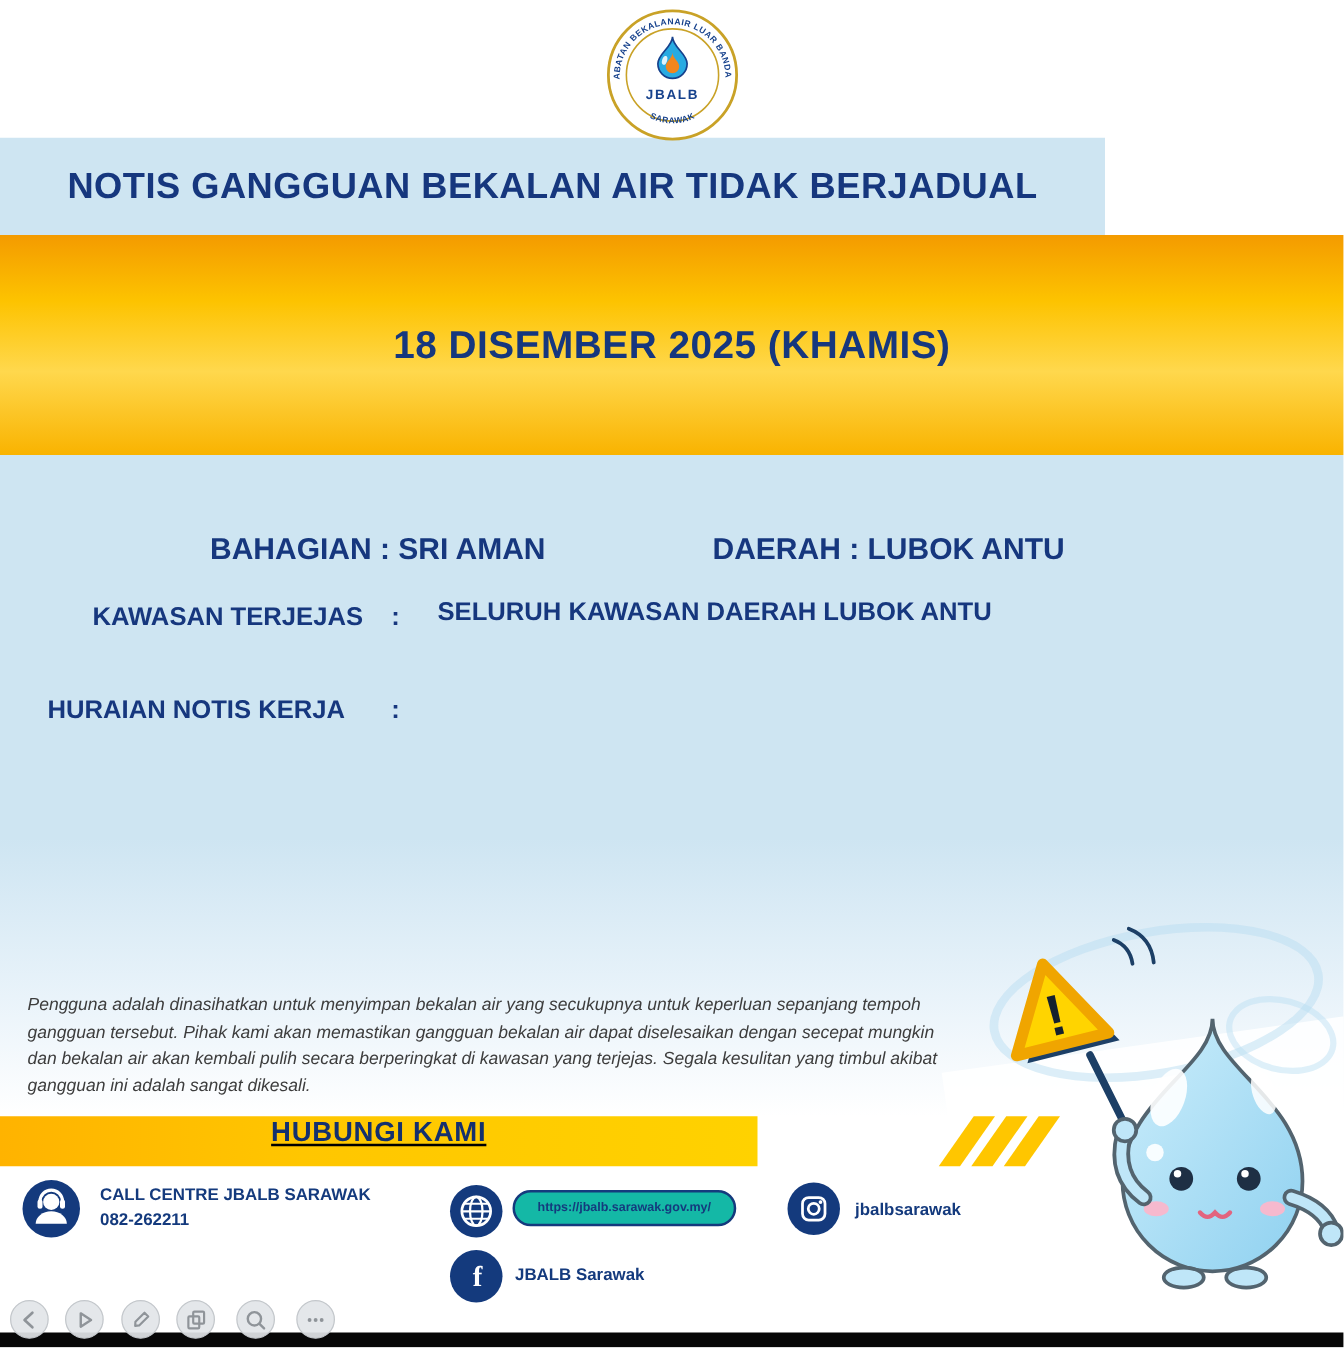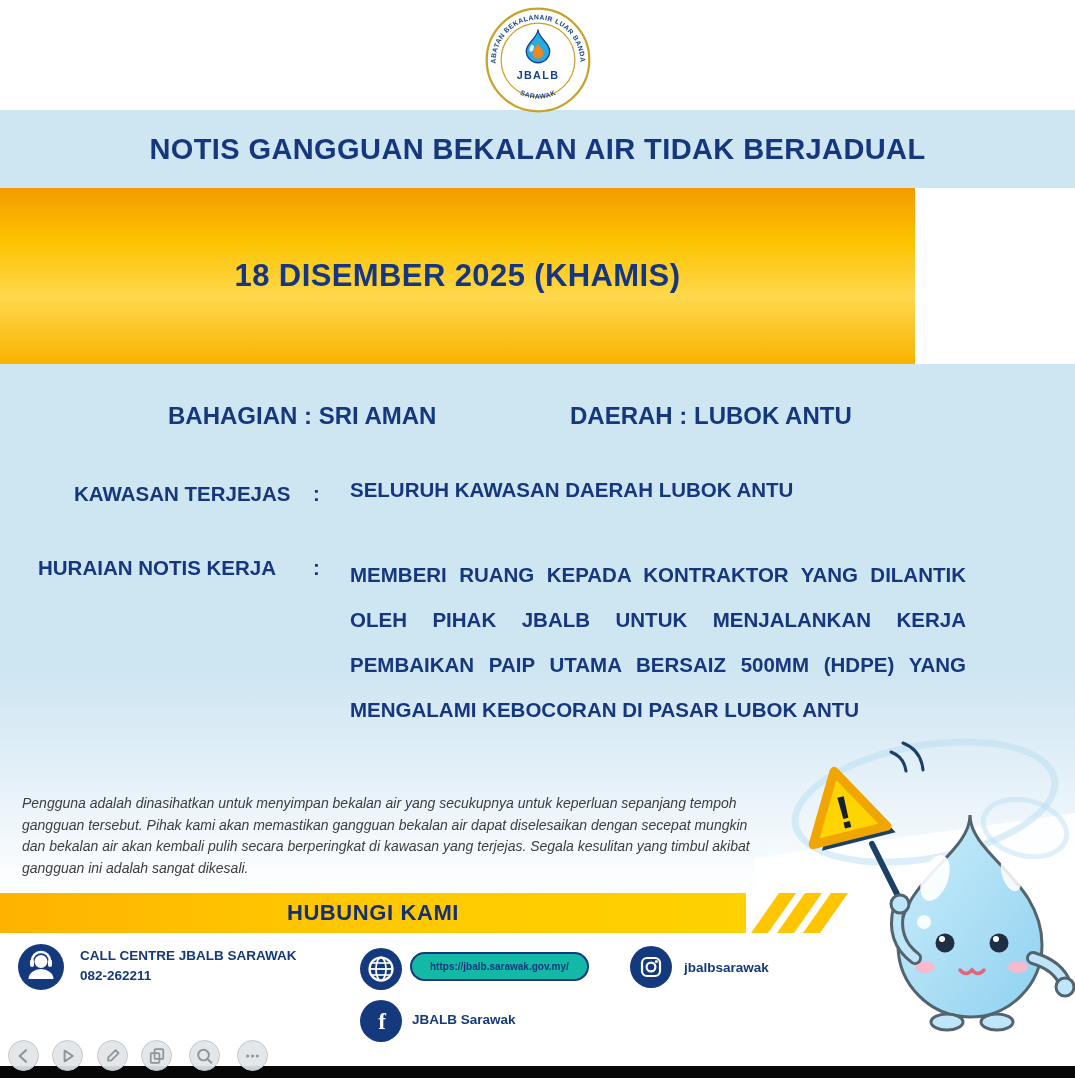"NOTIS GANGGUAN BEKALAN AIR TIDAK" .title-band { width: 1075px -> 884px }
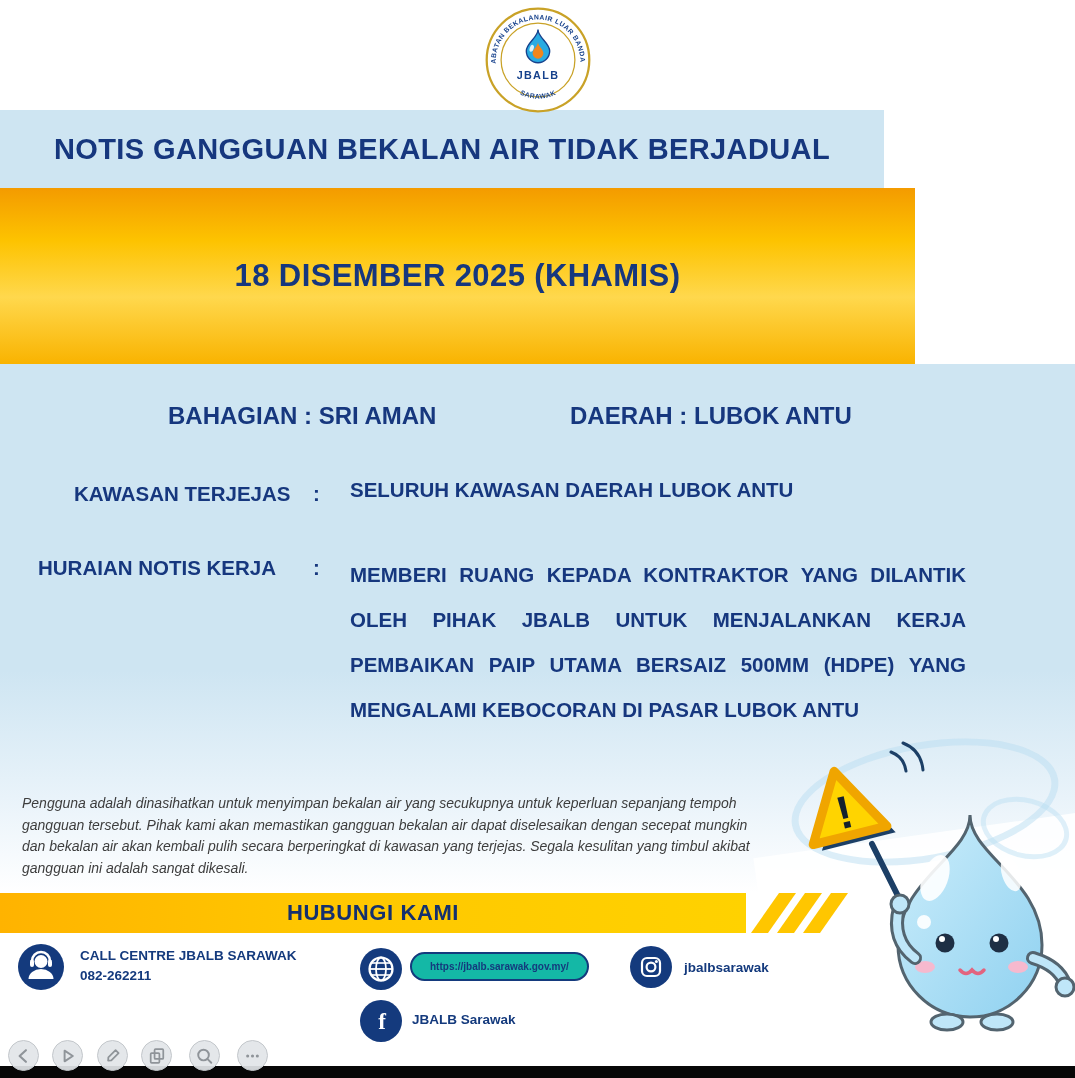"18 DISEMBER 2025 (KHAMIS)" .banner { width: 915px -> 1075px }
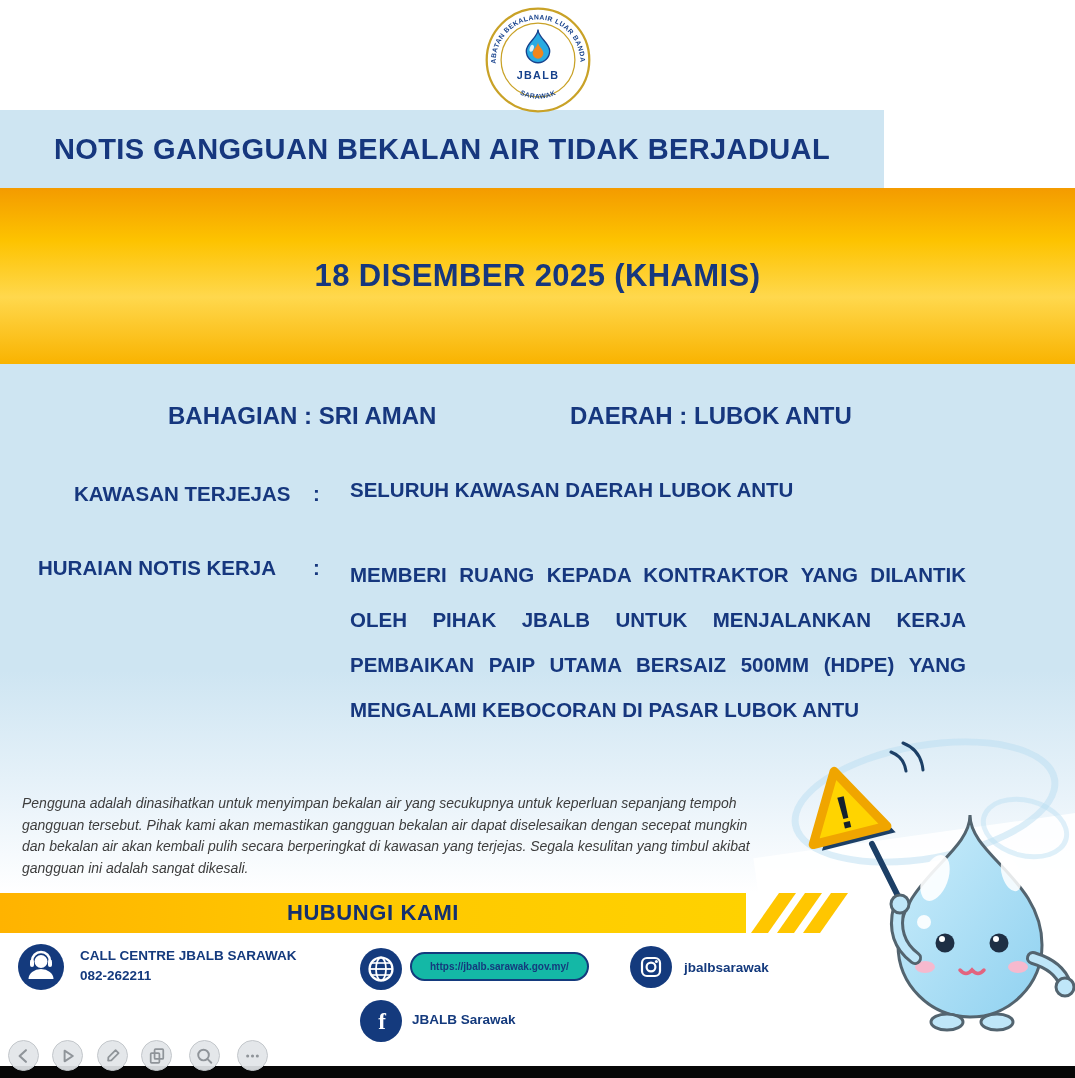"BAHAGIAN : SRI AMAN" .region-text { margin-top: none -> 24px }
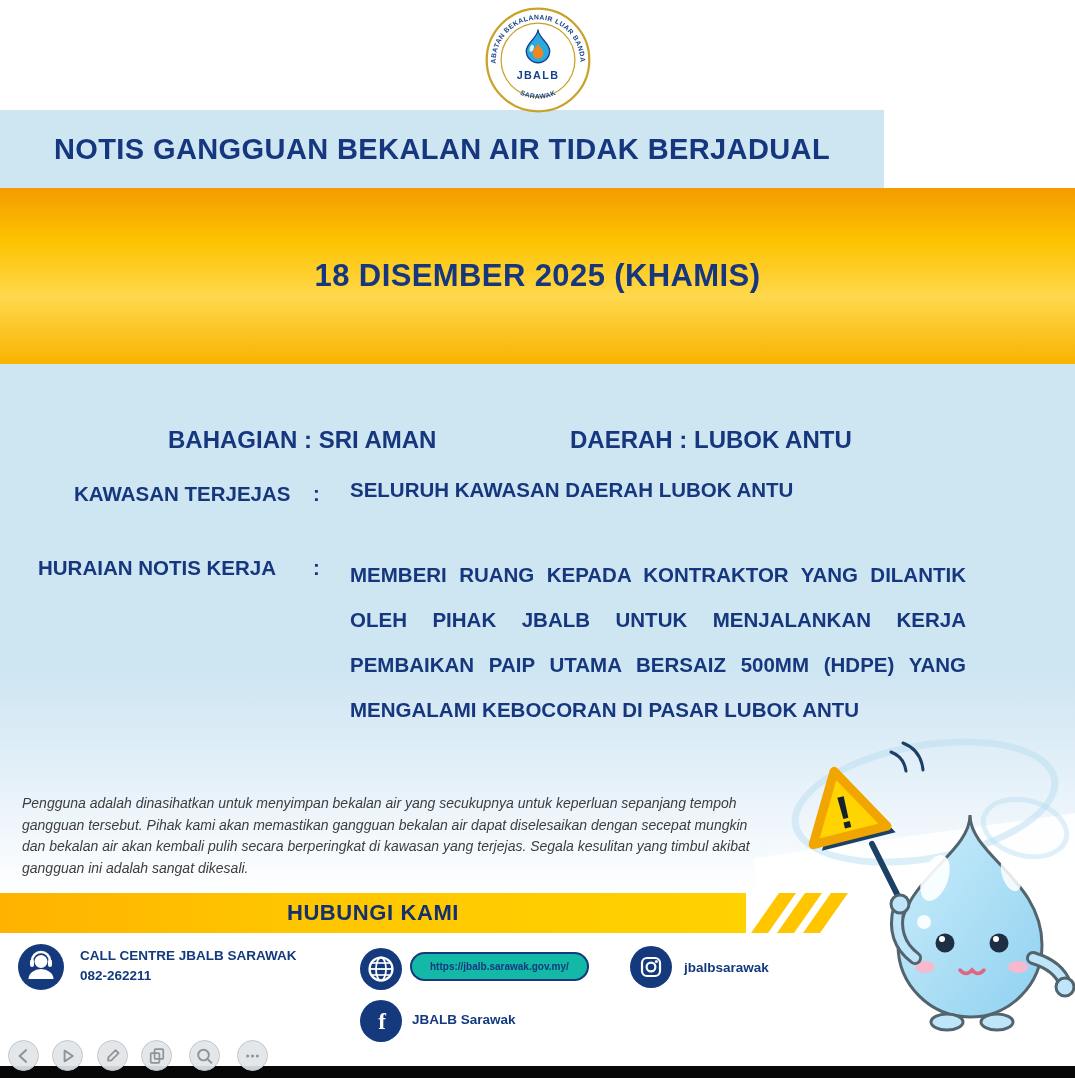"MEMBERI RUANG KEPADA KONTRAKTOR YANG" div.huraian-text { html: <div>MEMBERI RUANG KEPADA KONTRAKTOR YANG DILANTIK OLEH PIHAK JBALB UNTUK MENJALANKAN KERJA PEMBAIKAN PAIP UTAMA BERSAIZ 500MM (HDPE) YANG MENGALAMI KEBOCORAN DI PASAR LUBOK ANTU</div> -> none }
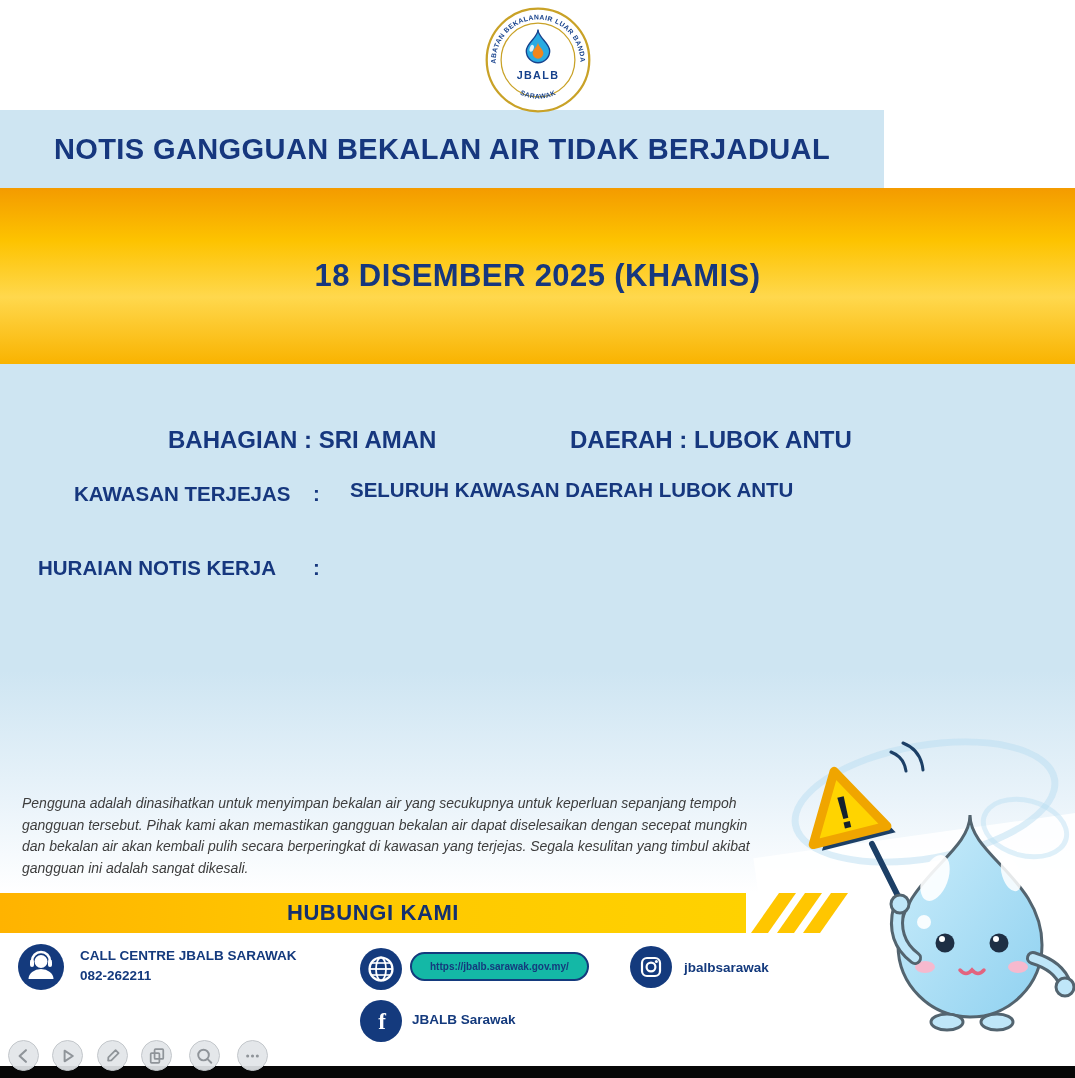"HUBUNGI KAMI" .hubungi-bar { align-items: center -> flex-start; text-decoration: none -> underline; width: 746px -> 606px }
